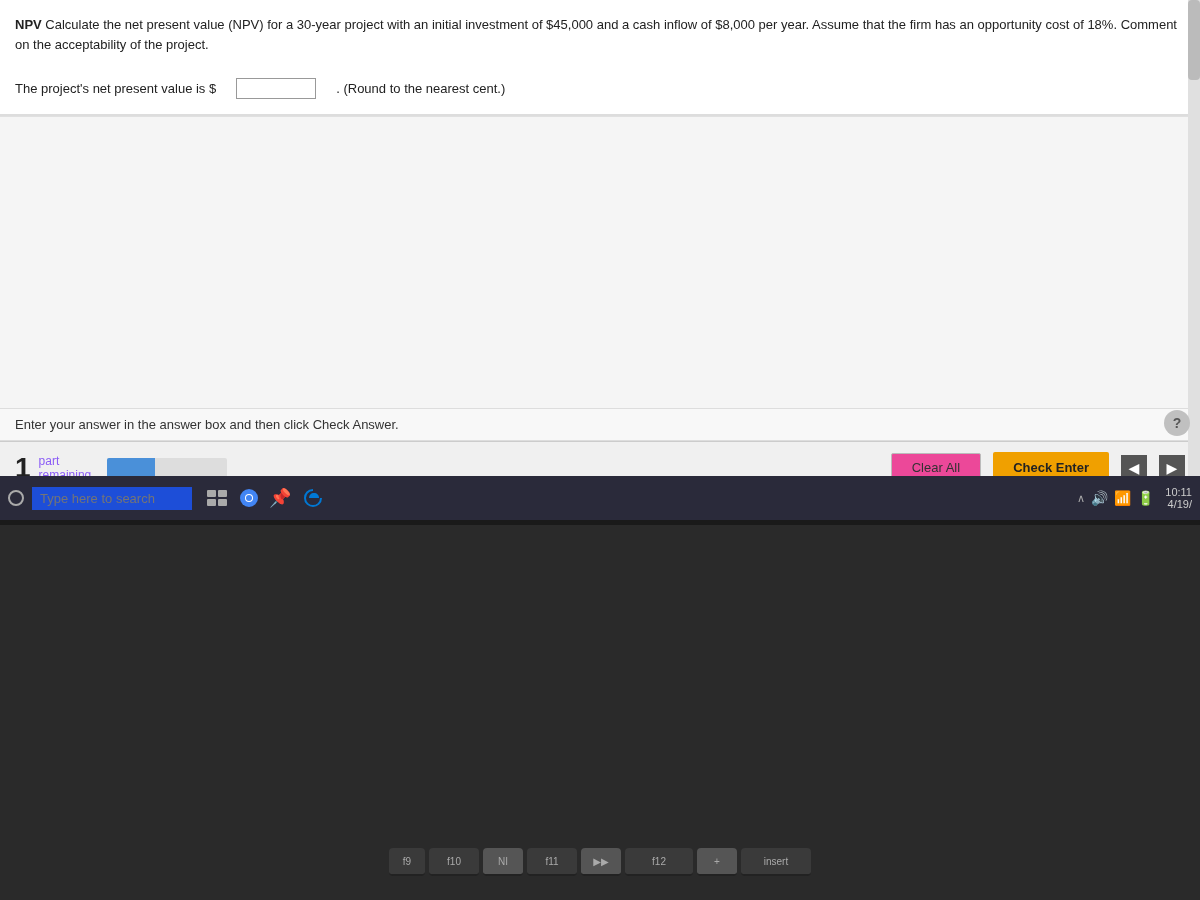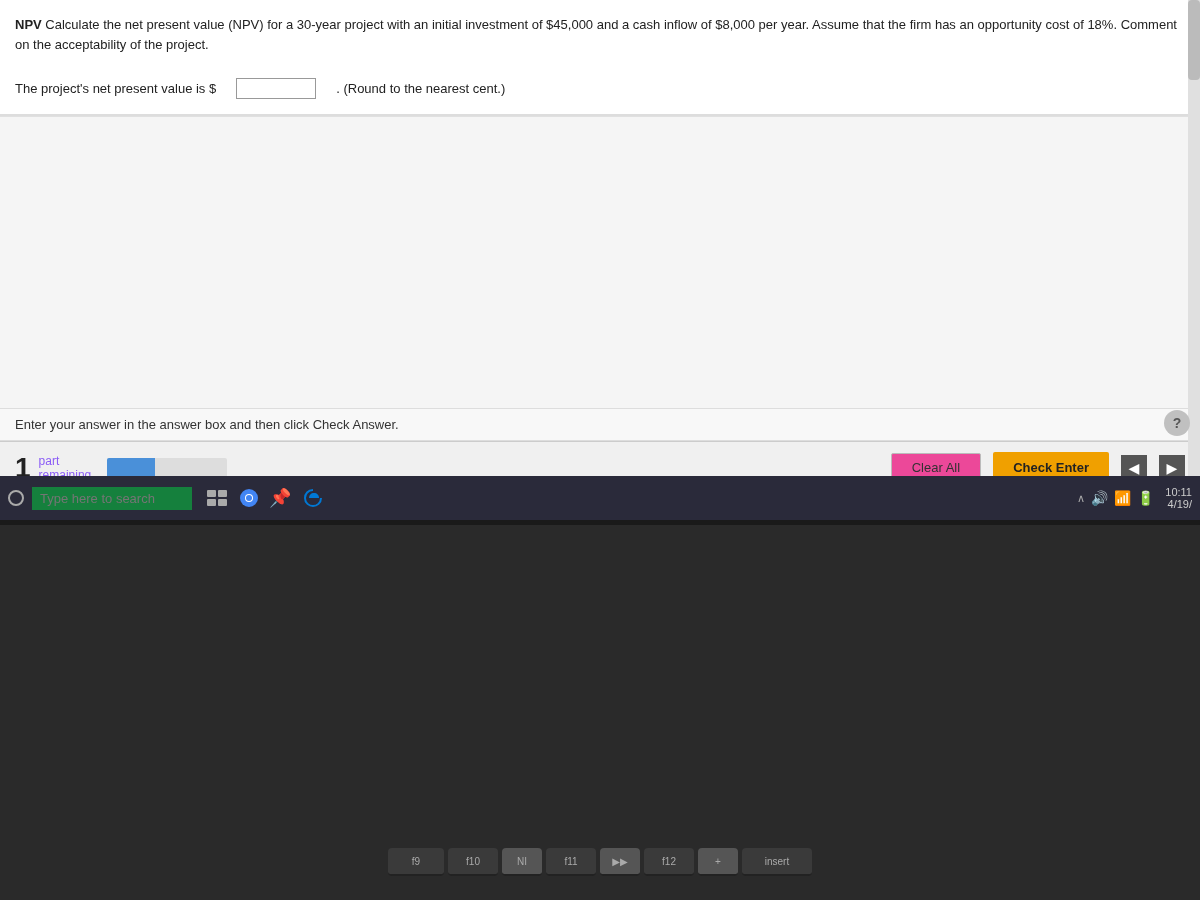"Type here to search" .taskbar-search-box { background: #15803d -> #1d4ed8 }
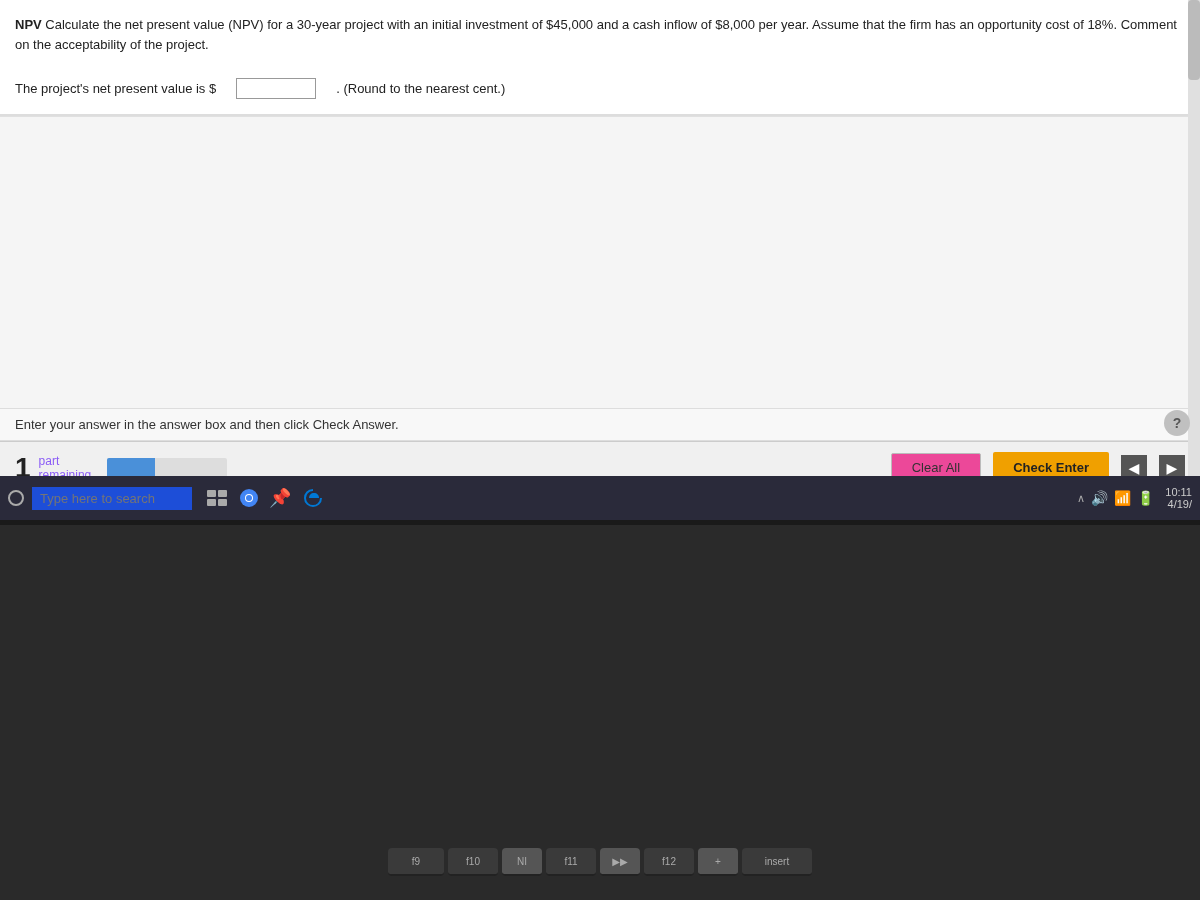"f9" div.key { width: 56px -> 36px }
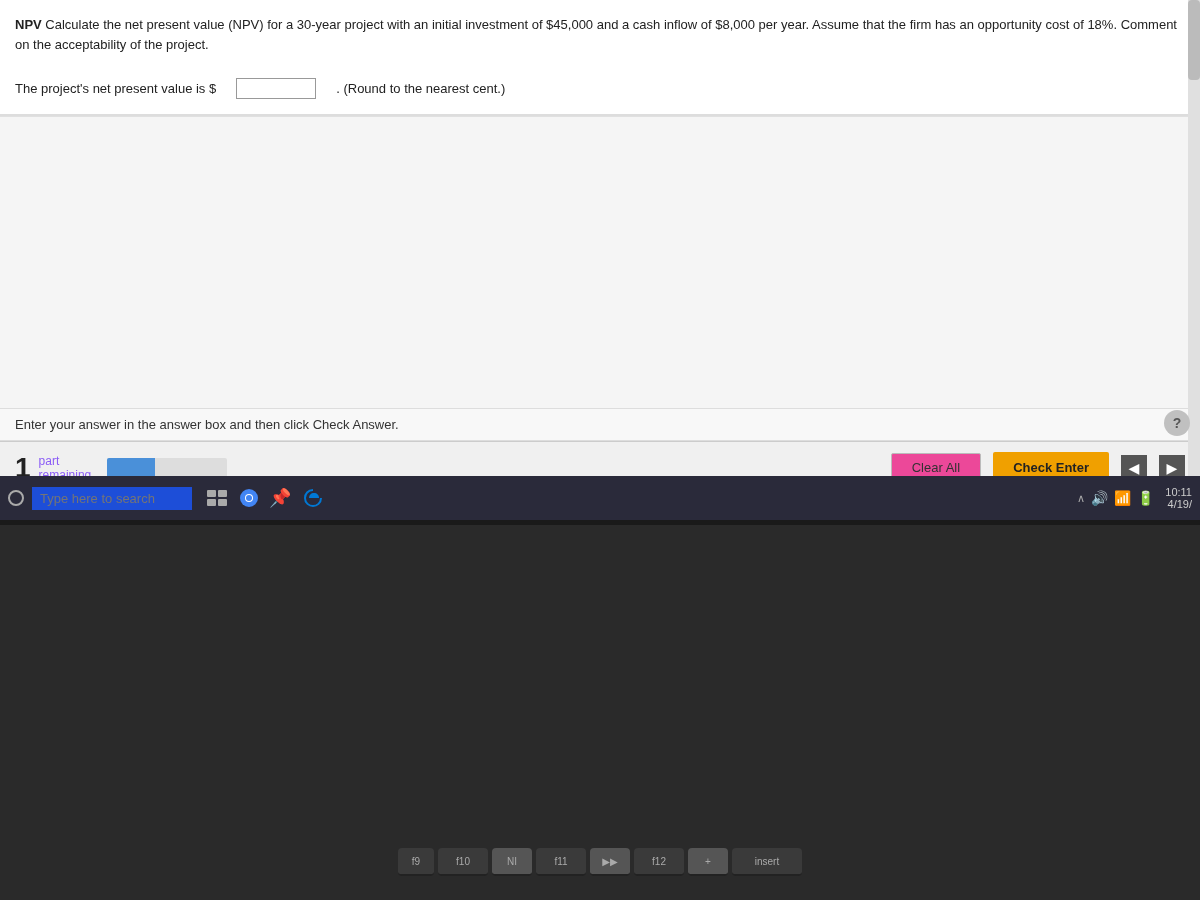"f12" div.key { width: 50px -> 68px }
